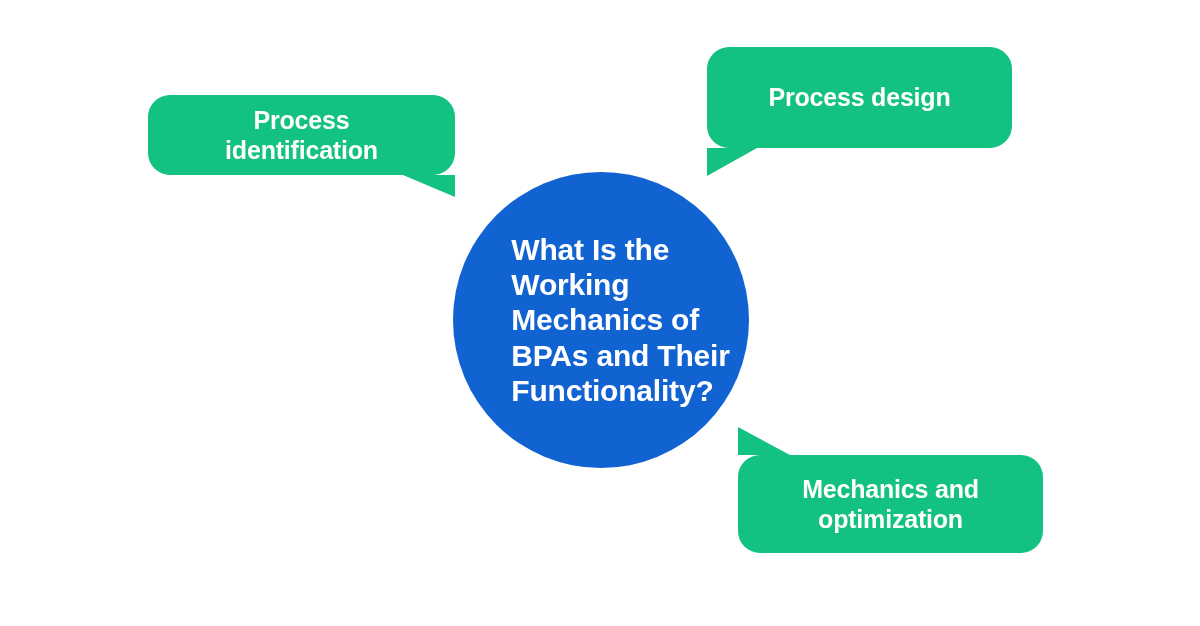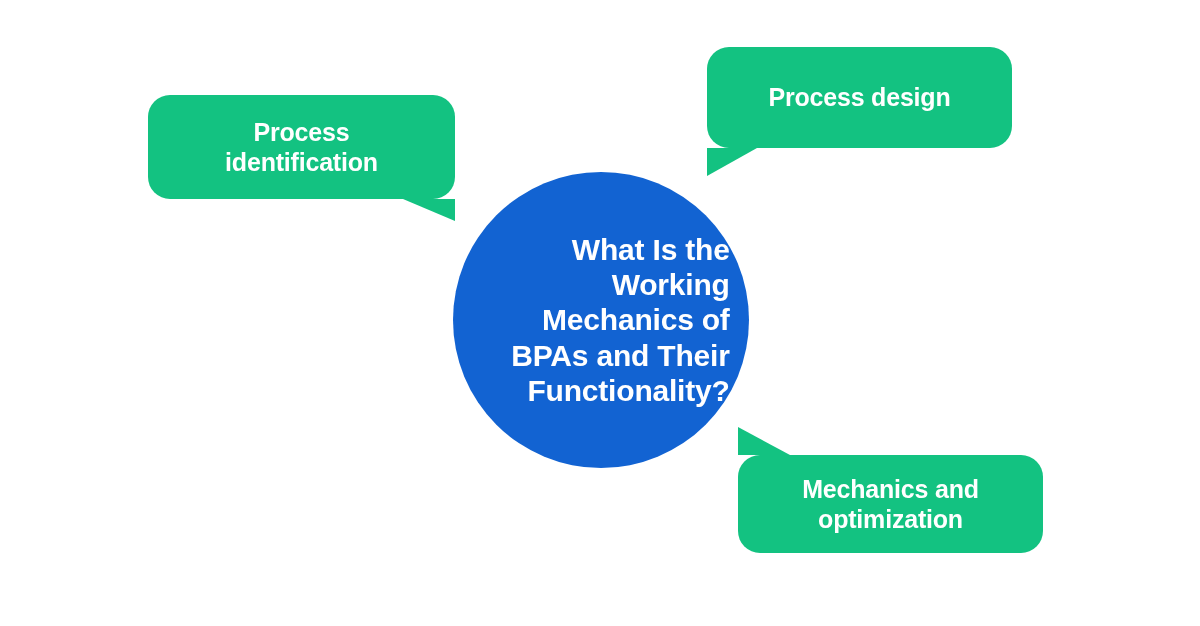"Process" #bubble-process-identification { height: 104px -> 80px }
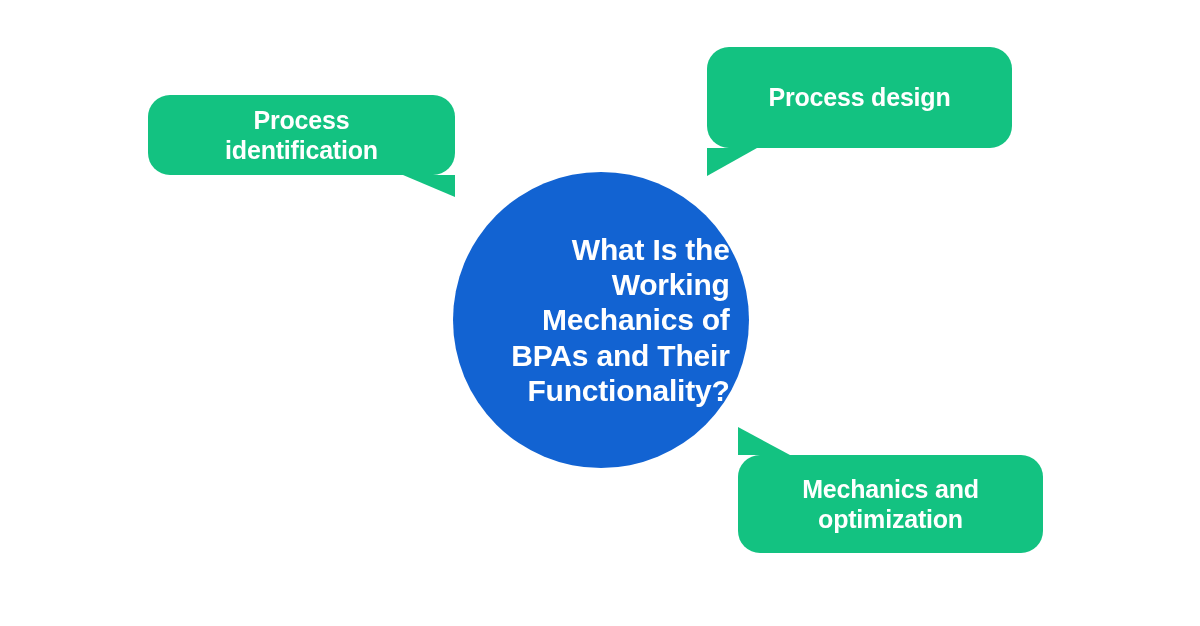"What Is the" .center-node .center-text { text-align: right -> left }
